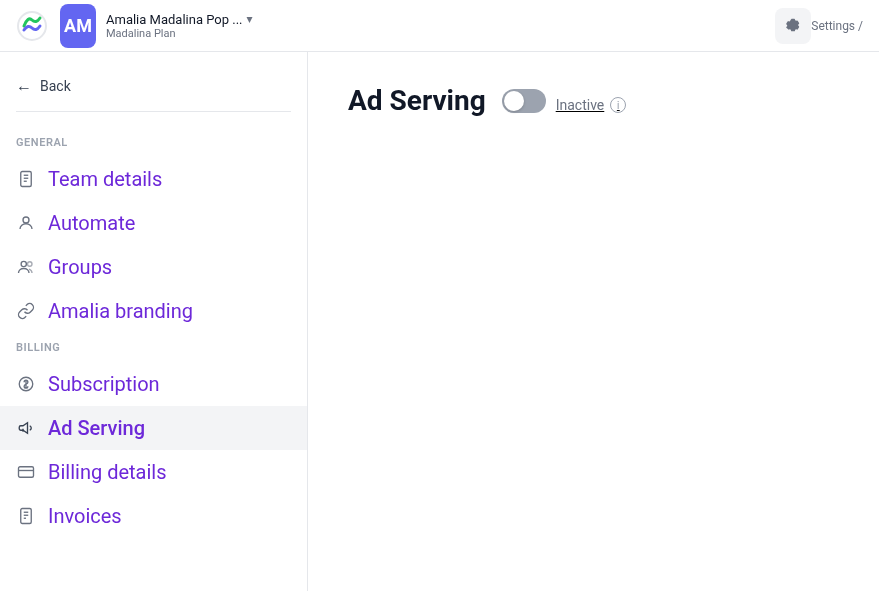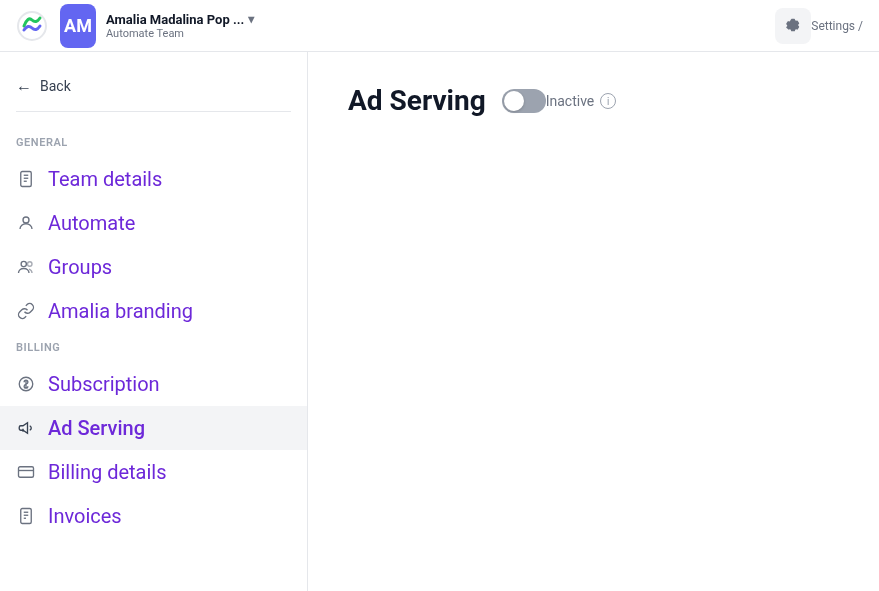"Amalia Madalina Pop ..." .header-user-name { font-weight: 700 -> 400 }
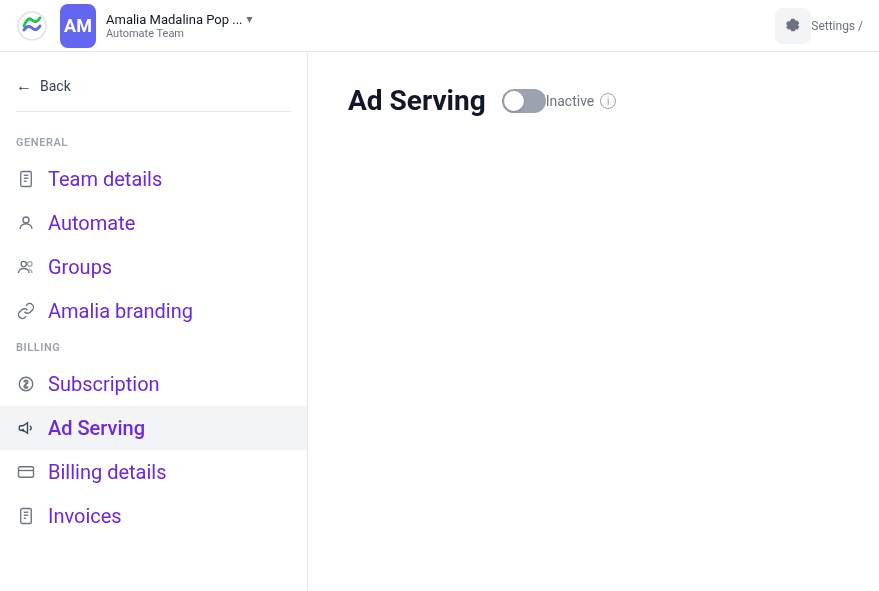"Automate Team" div.header-user-plan { text: Automate Team -> Madalina Plan }
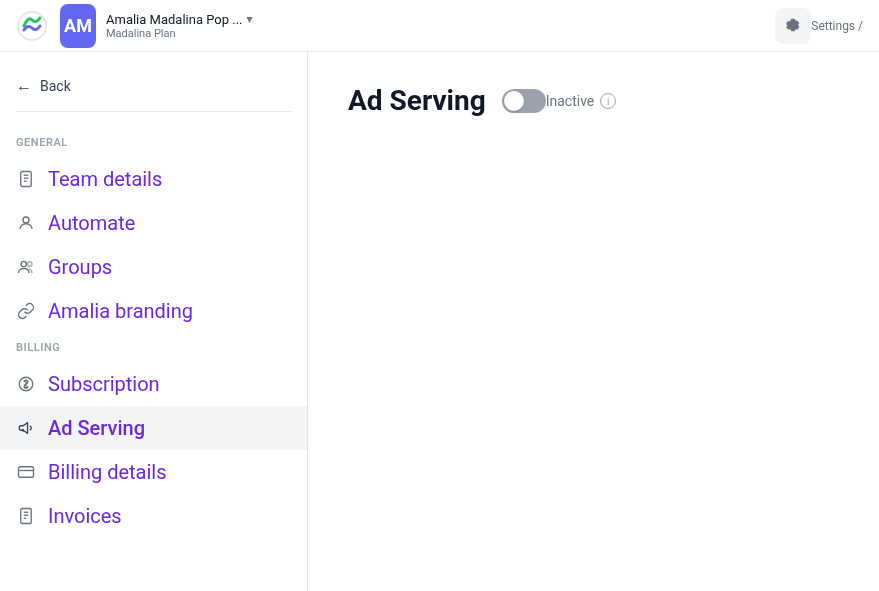"Inactive" .toggle-container { align-items: center -> flex-end; gap: none -> 10px; text-decoration: none -> underline }
